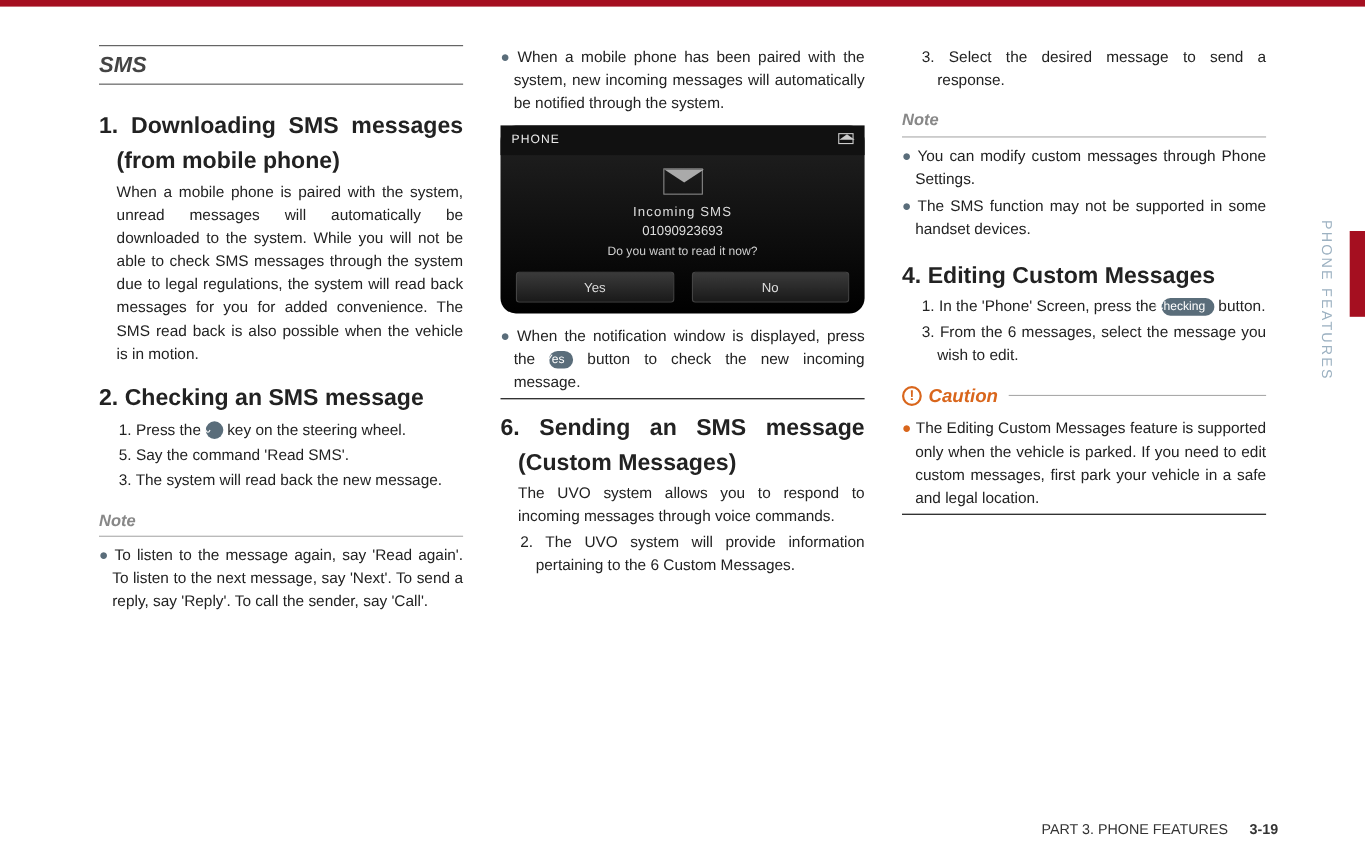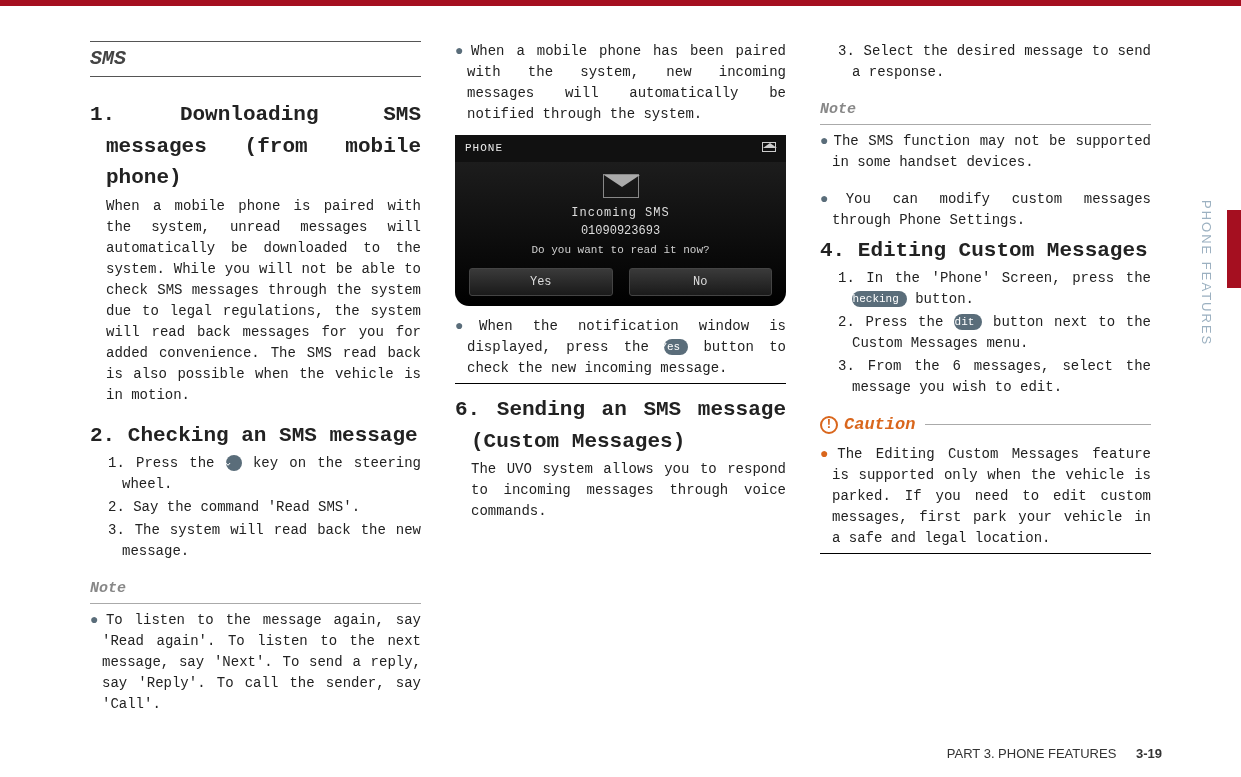"SMS" .col { font-family: Liberation Mono, monospace -> none }
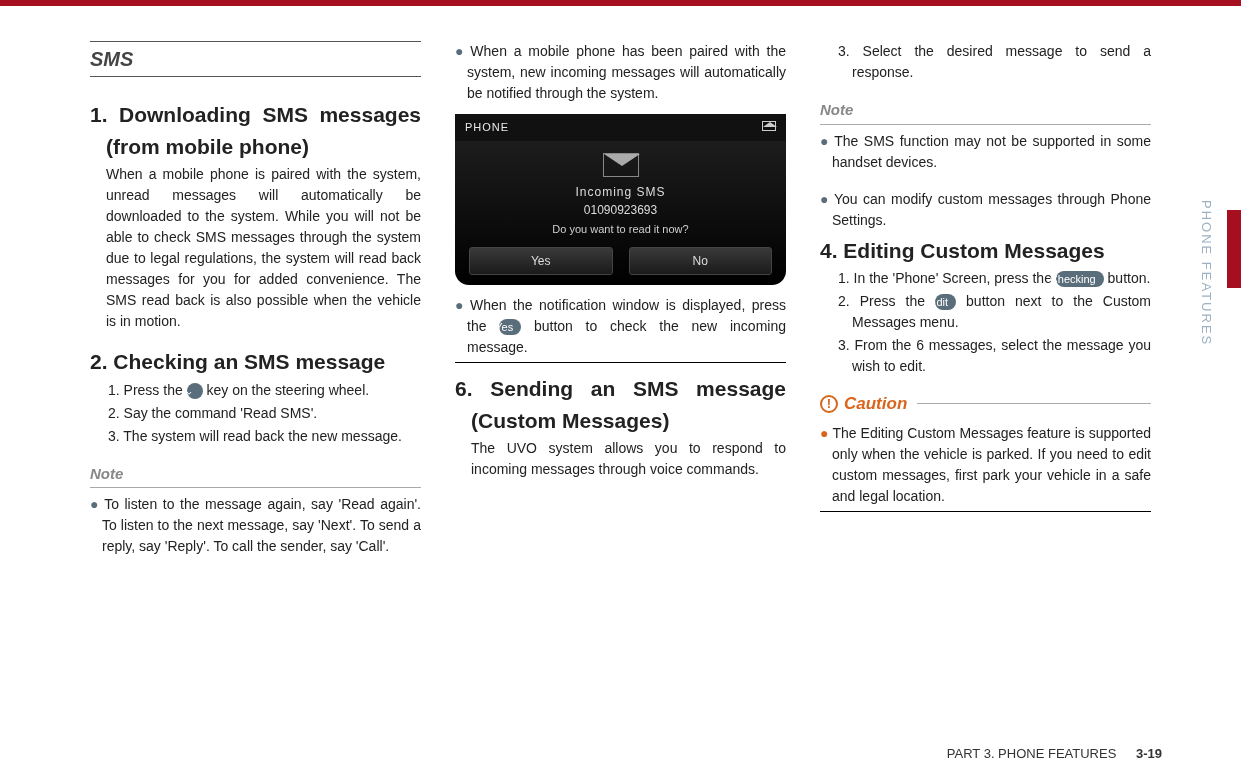"● The SMS function may" p.bullet { order: before "● You can modify custom" -> after "● You can modify custom" }
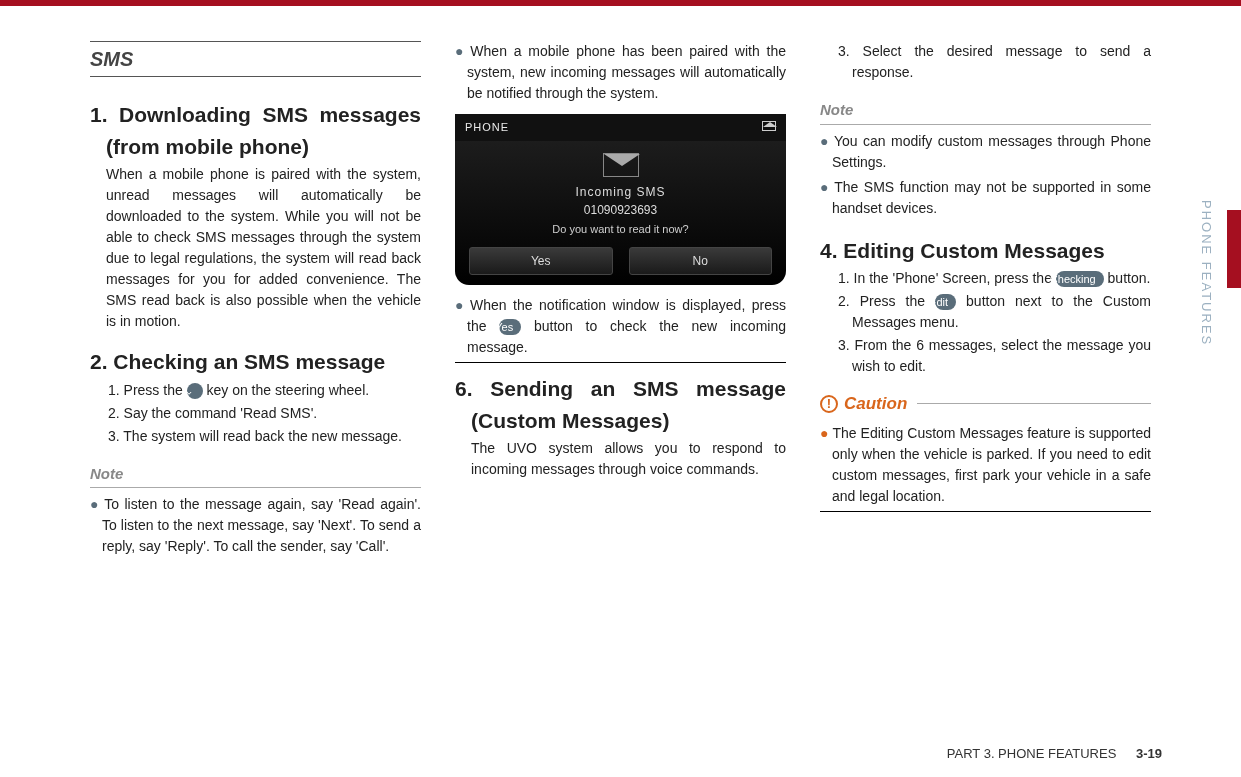"2. Press the Edit button" p.indent2 { html: <p><span>2. Press the </span><span>Edit</span><span> button next to the Custom Messages menu.</span></p> -> none }
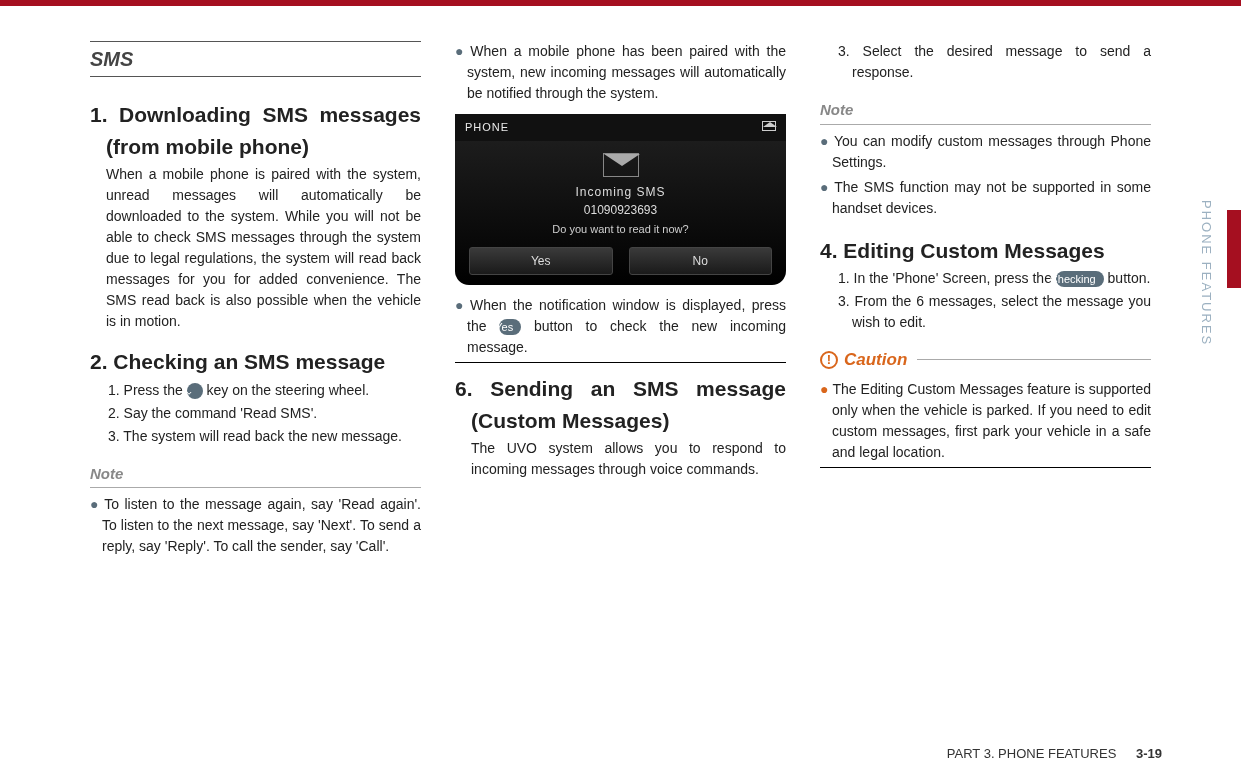"2. Say the command 'Read" p.indent2 { text: 2 -> 5 }
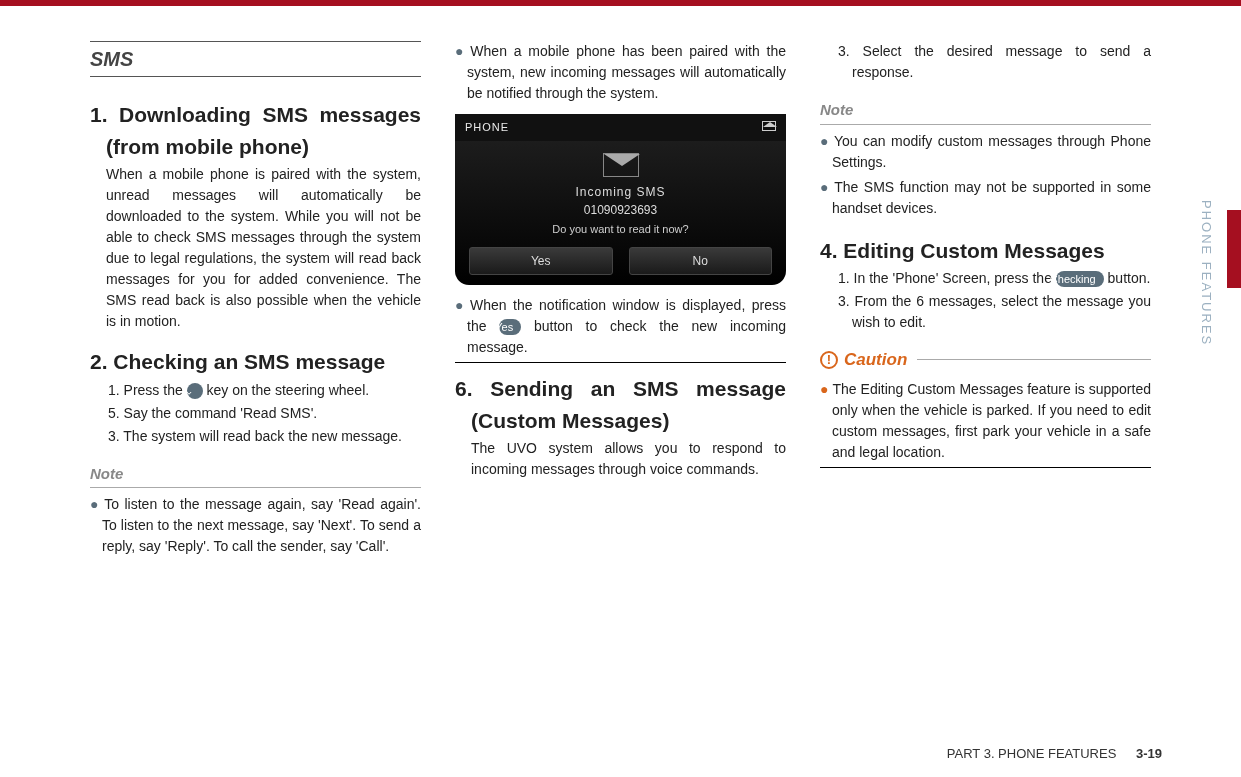"2. The UVO system will" p.indent2 { html: none -> <p>2. The UVO system will provide information pertaining to the 6 Custom Messages.</p> }
